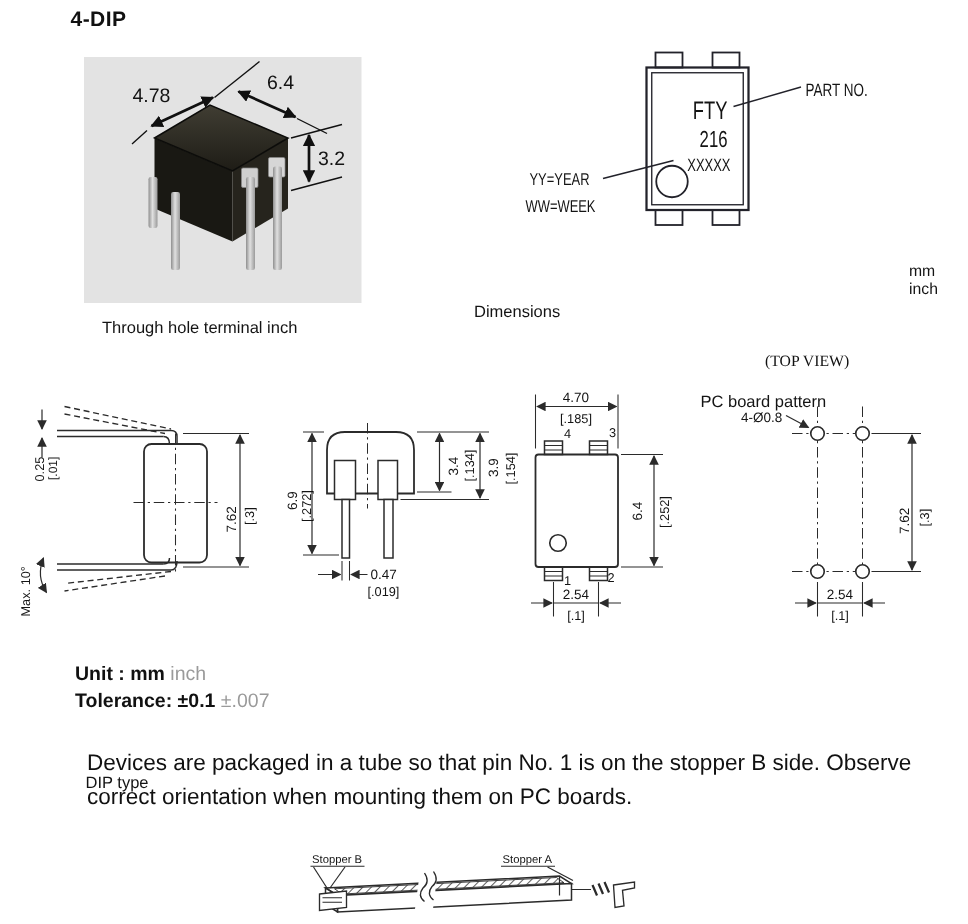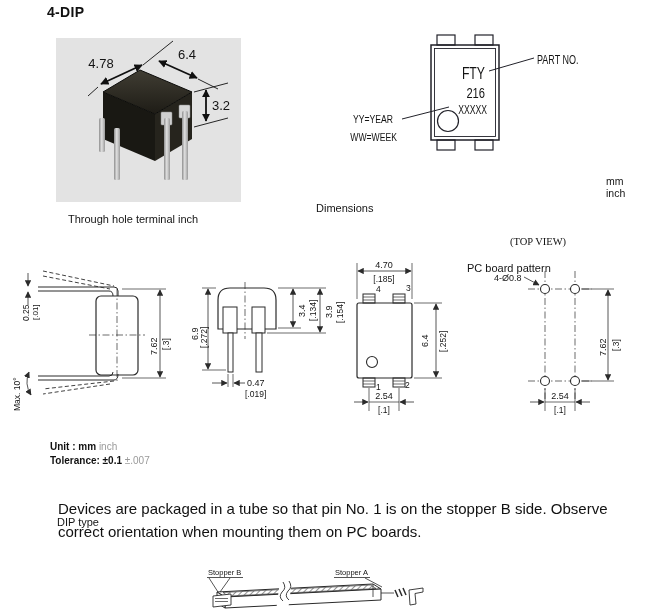"Unit : mm inch" .unit-note { font-size: 10px -> 13px }
